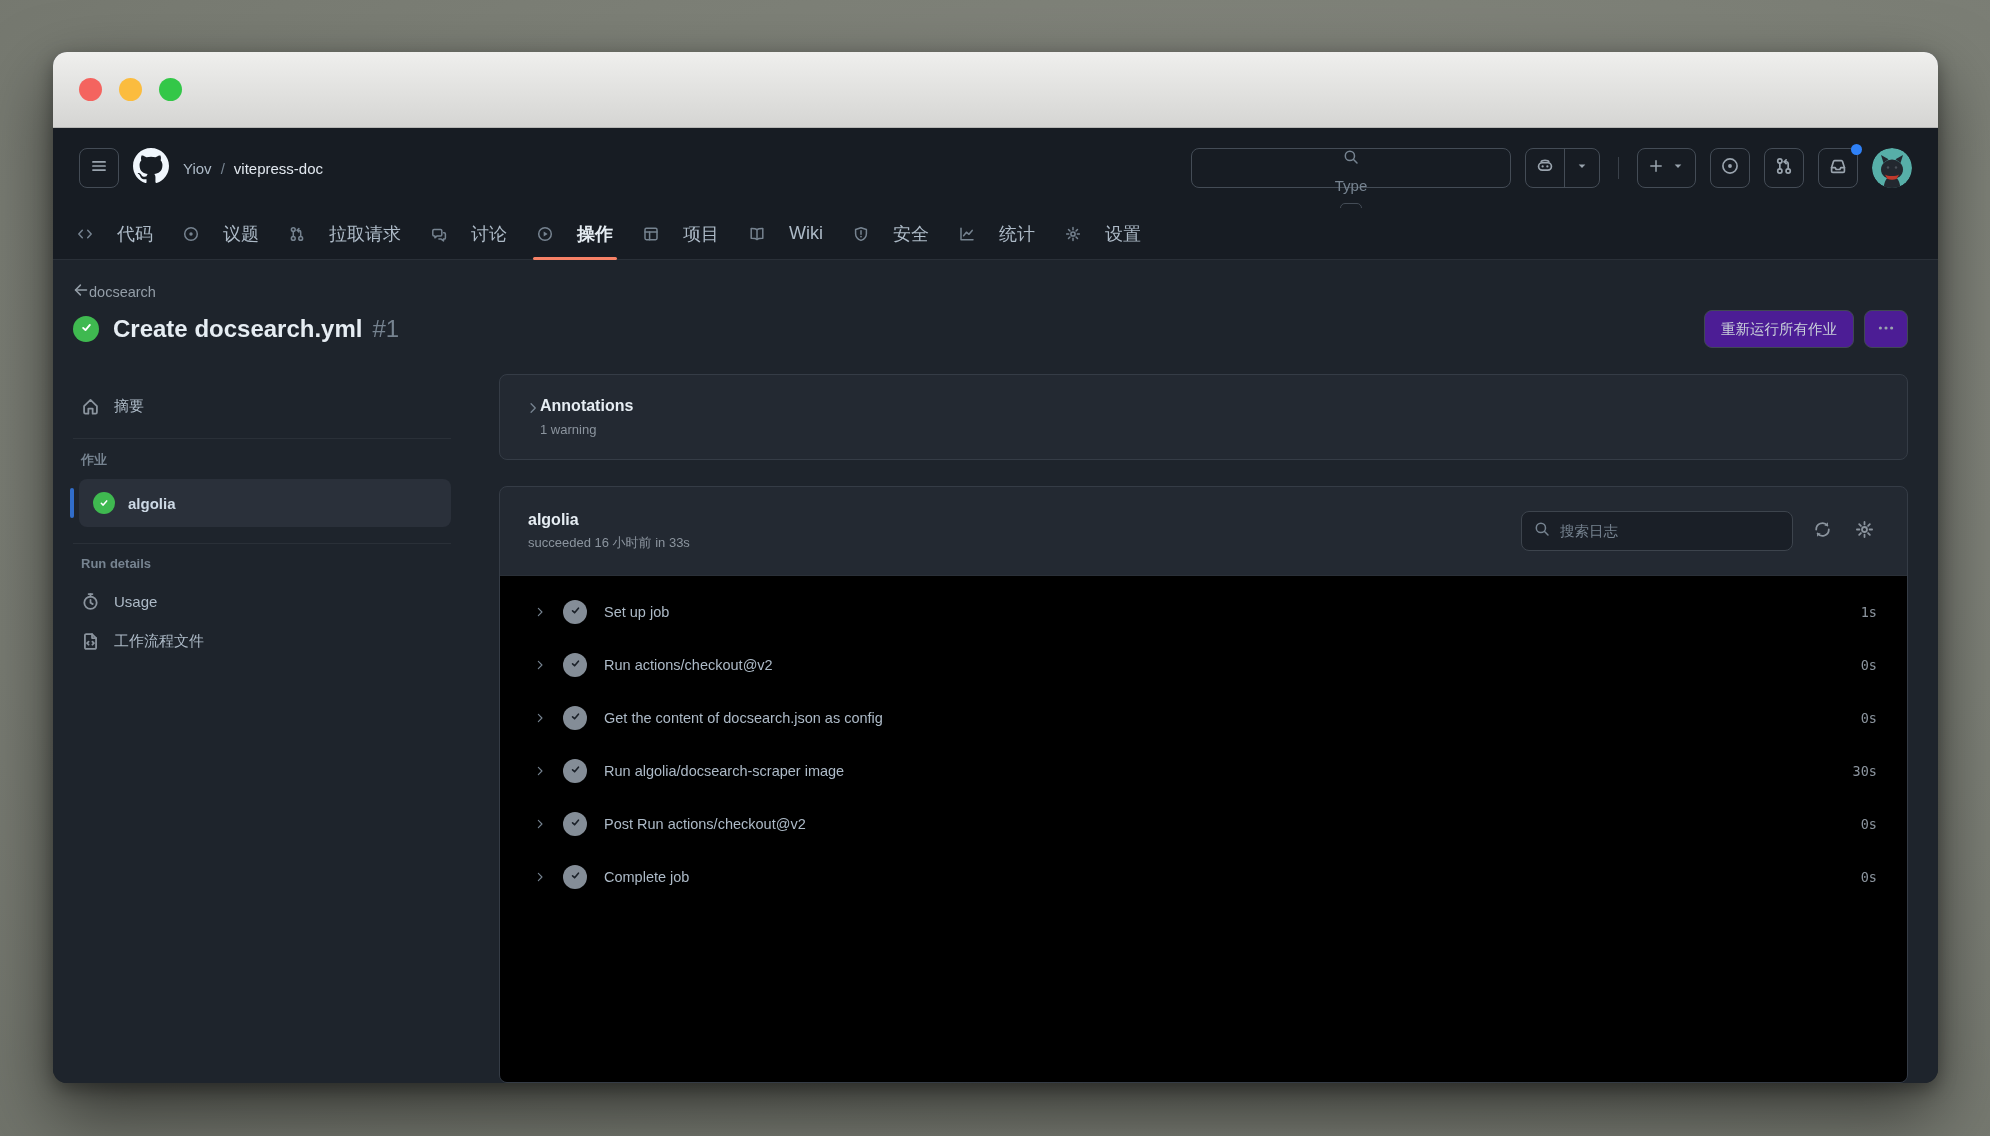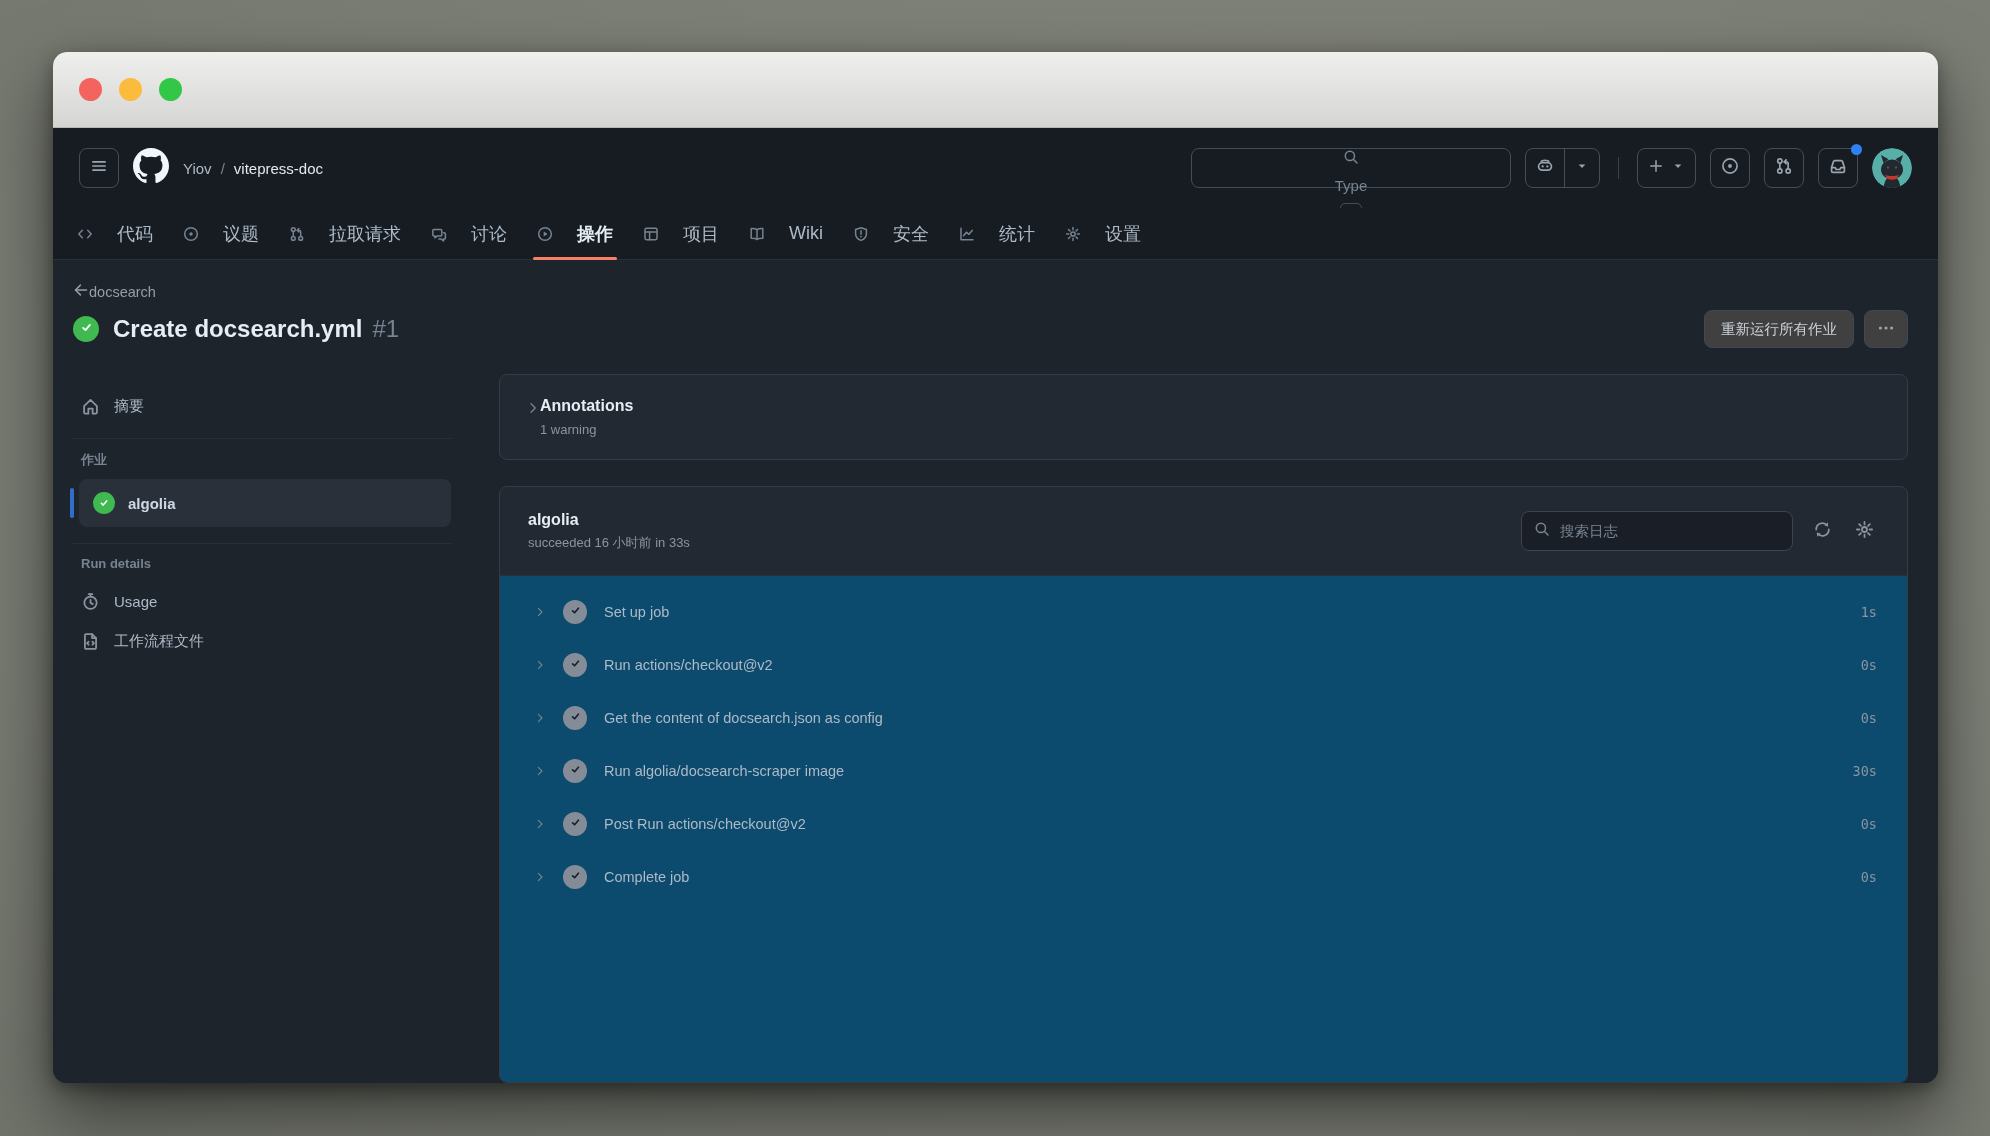"重新运行所有作业" .btn { background: #404040 -> #4c1d95 }
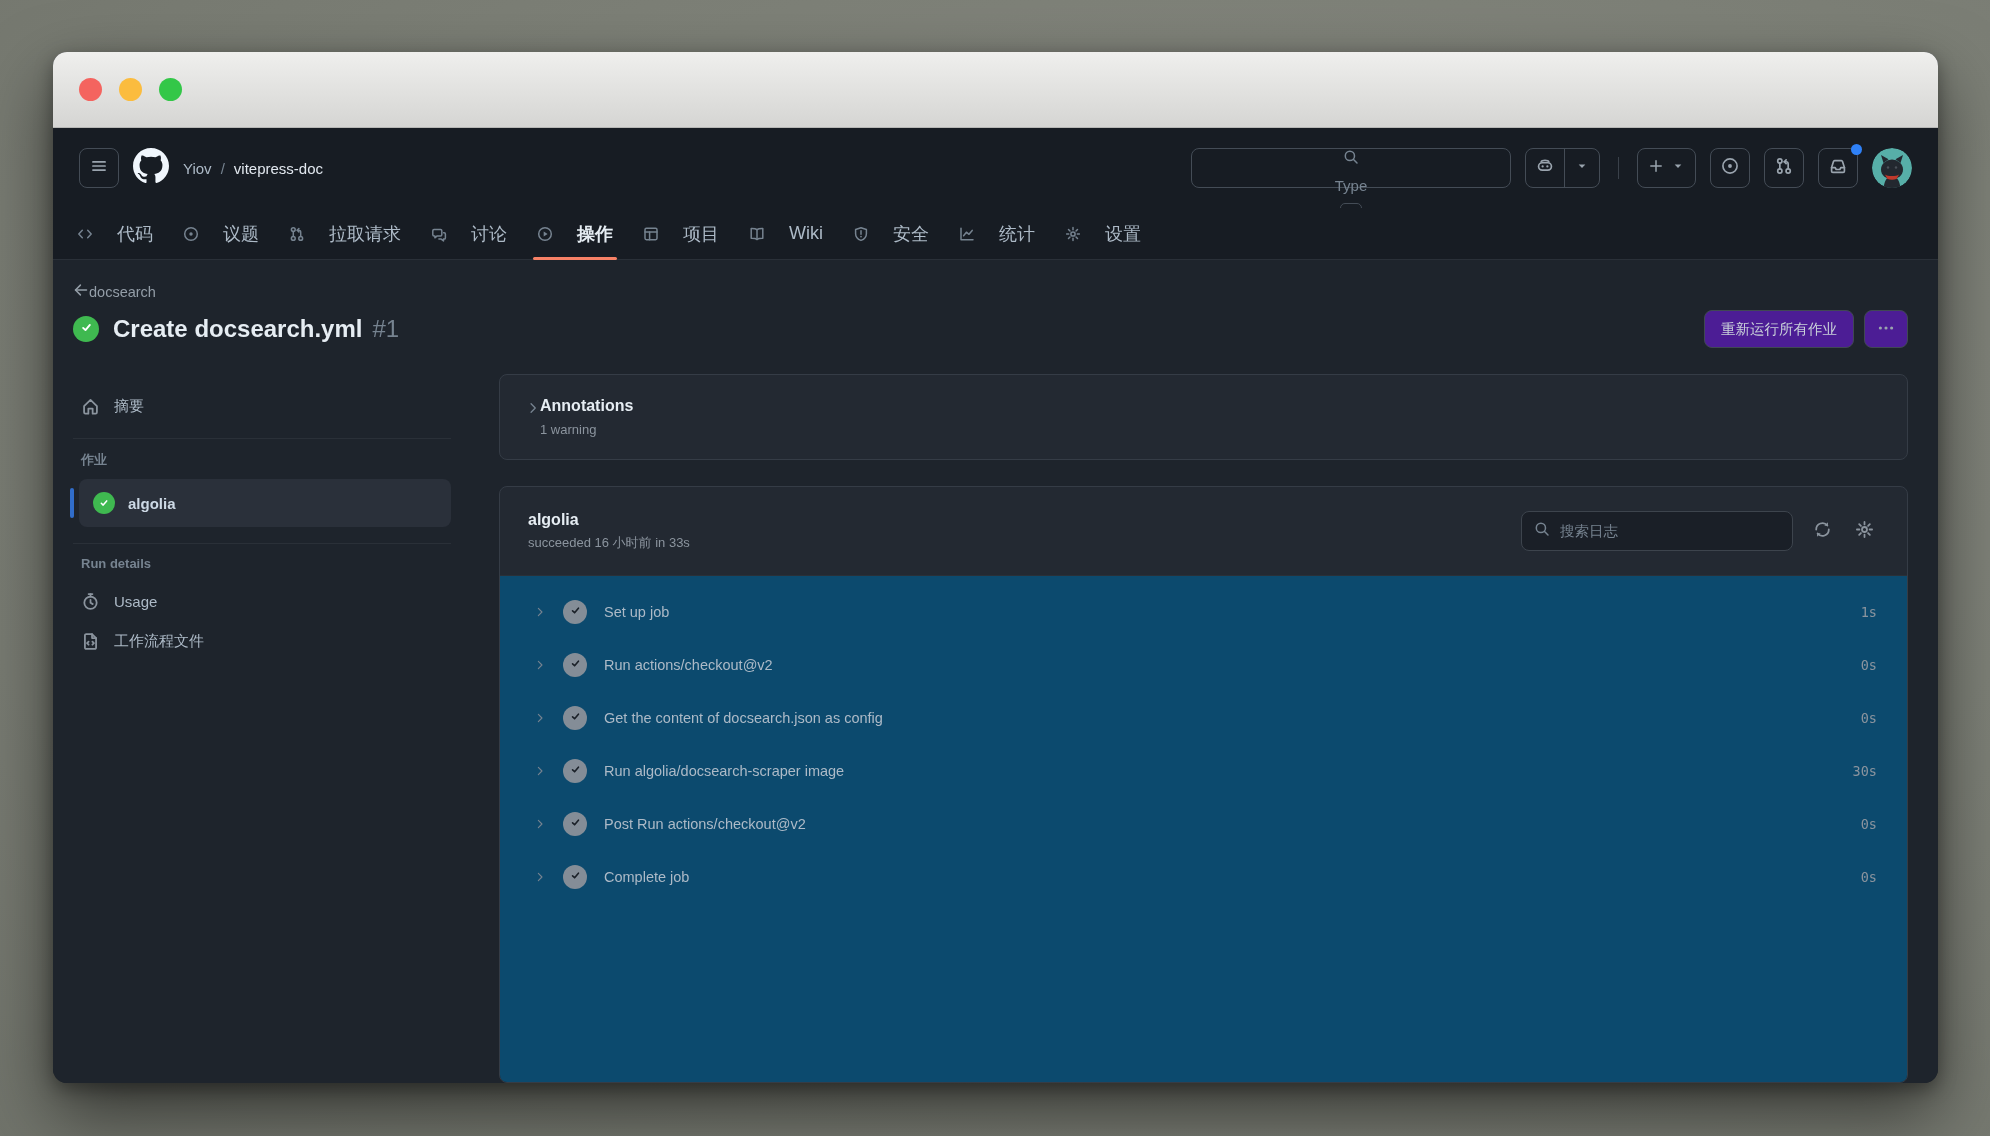"Set up job" .log-area { background: #0c4a6e -> #000000 }
